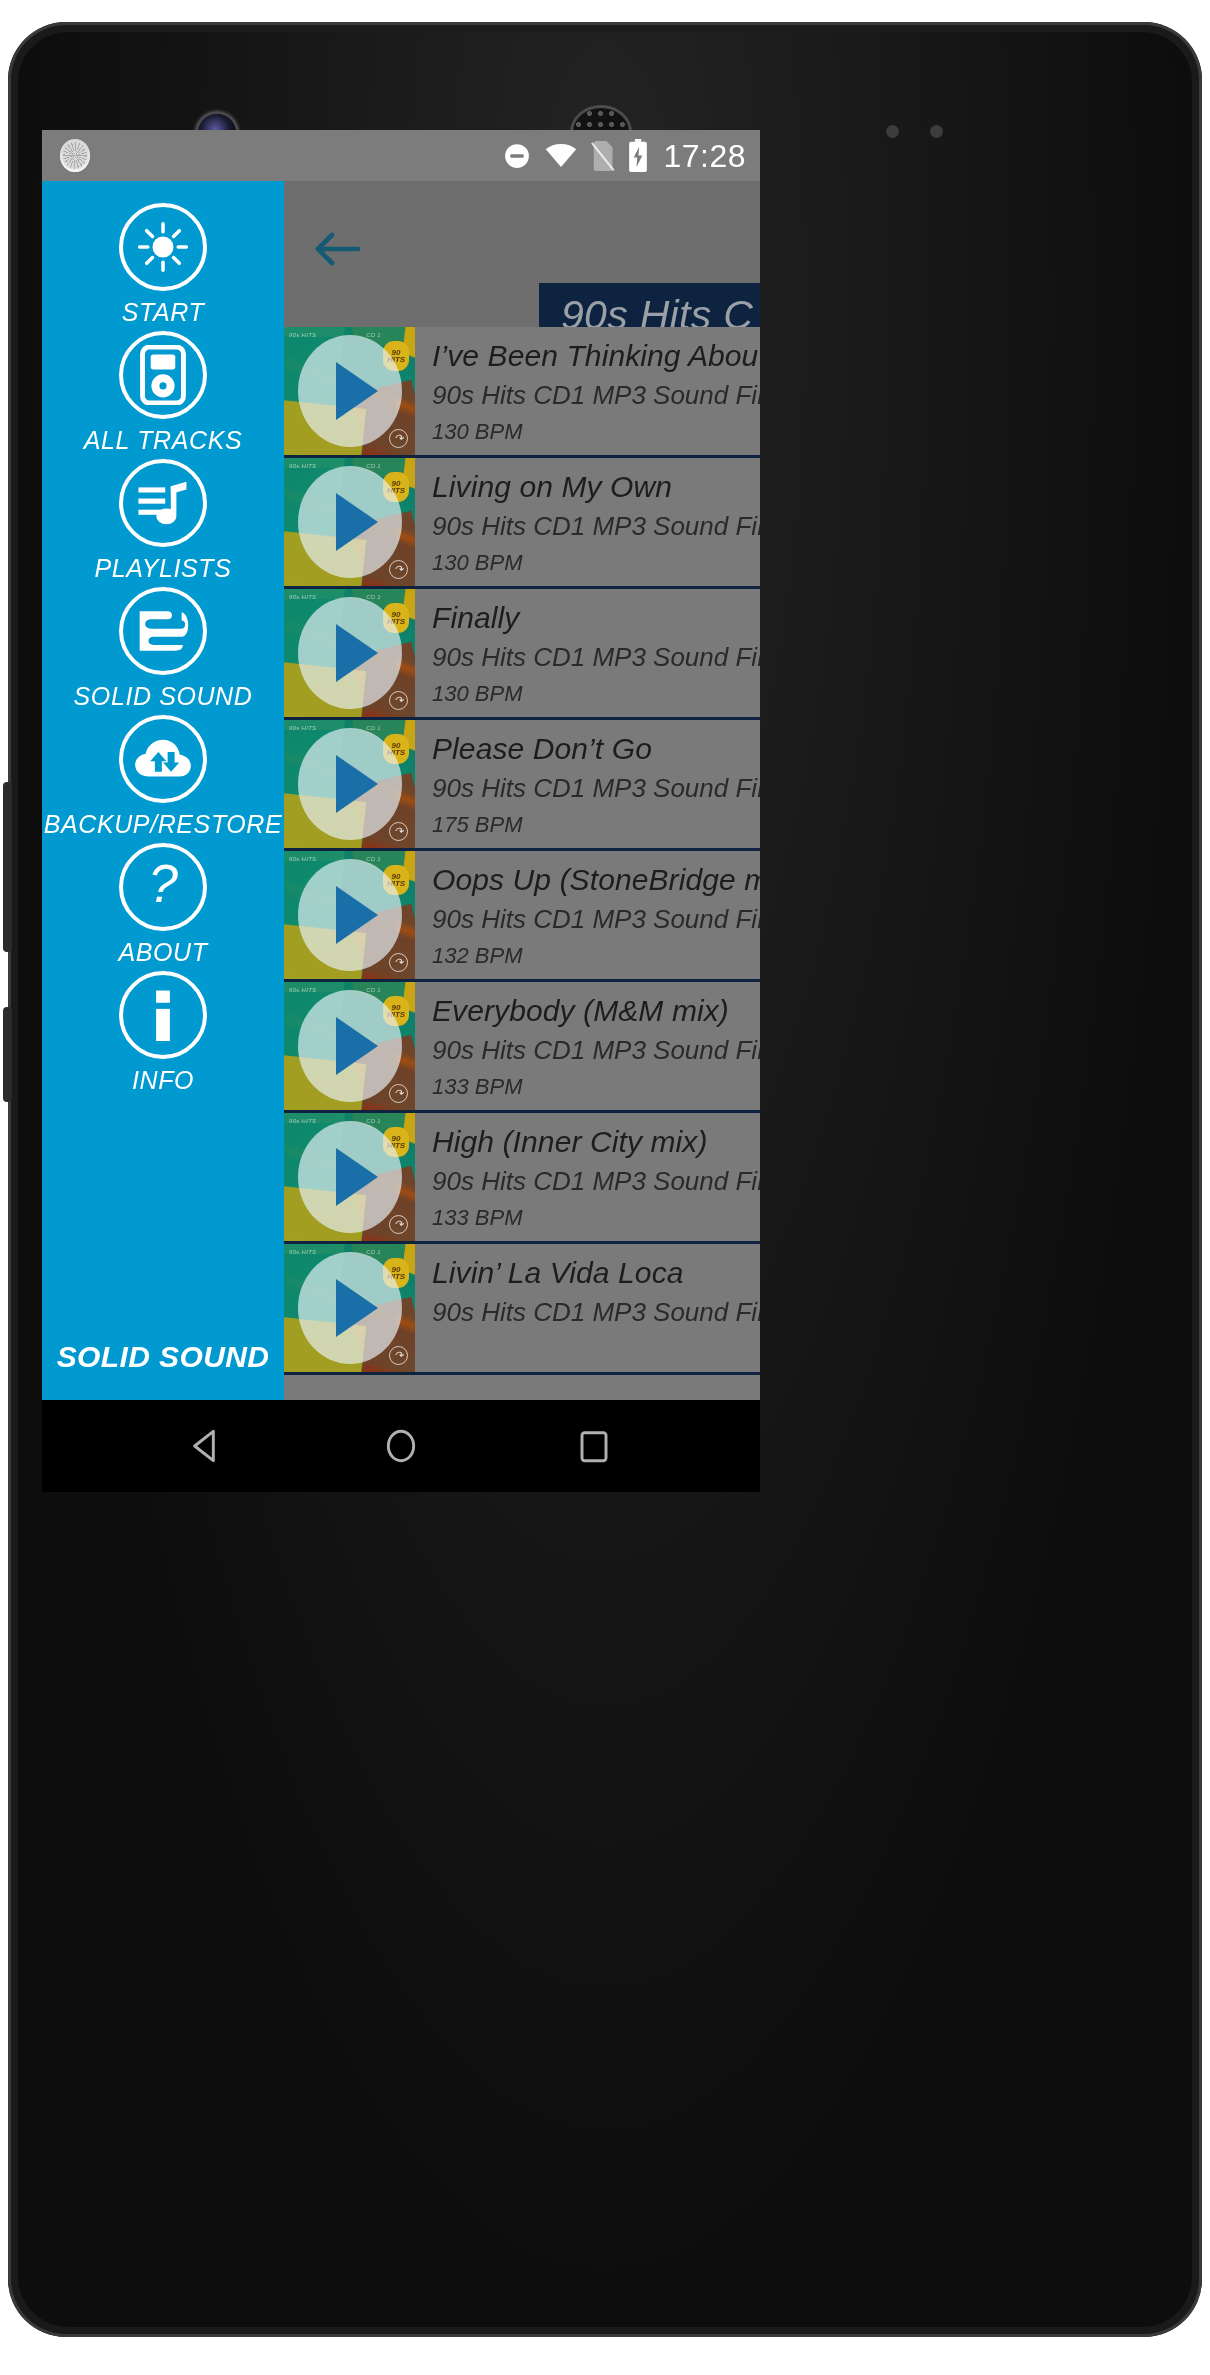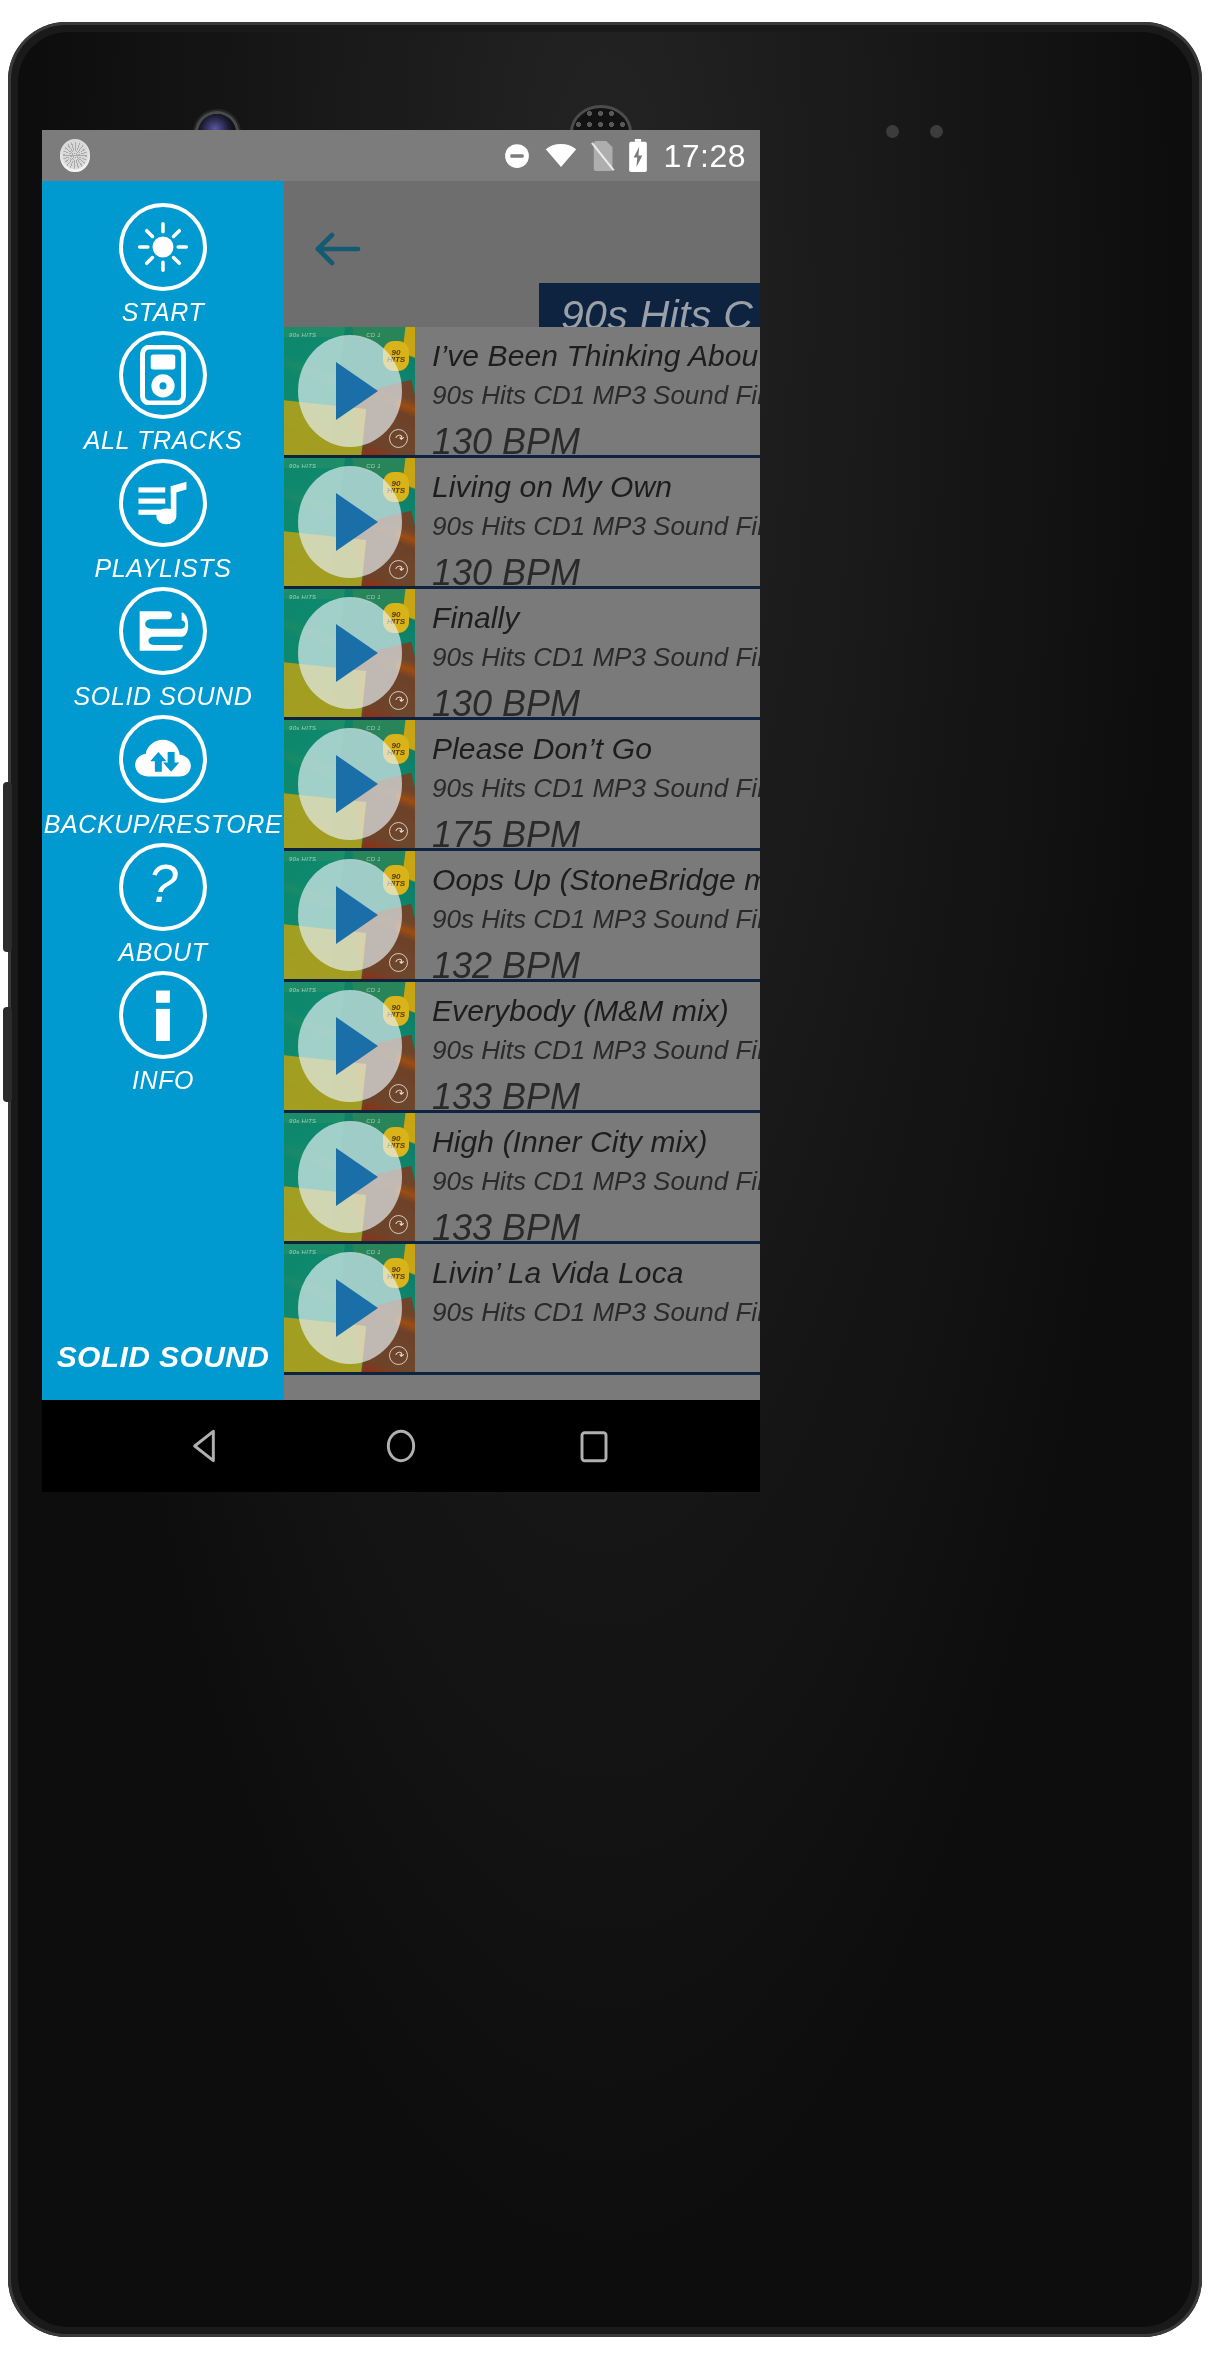"130 BPM" .track-bpm { font-size: 36px -> 22px }
